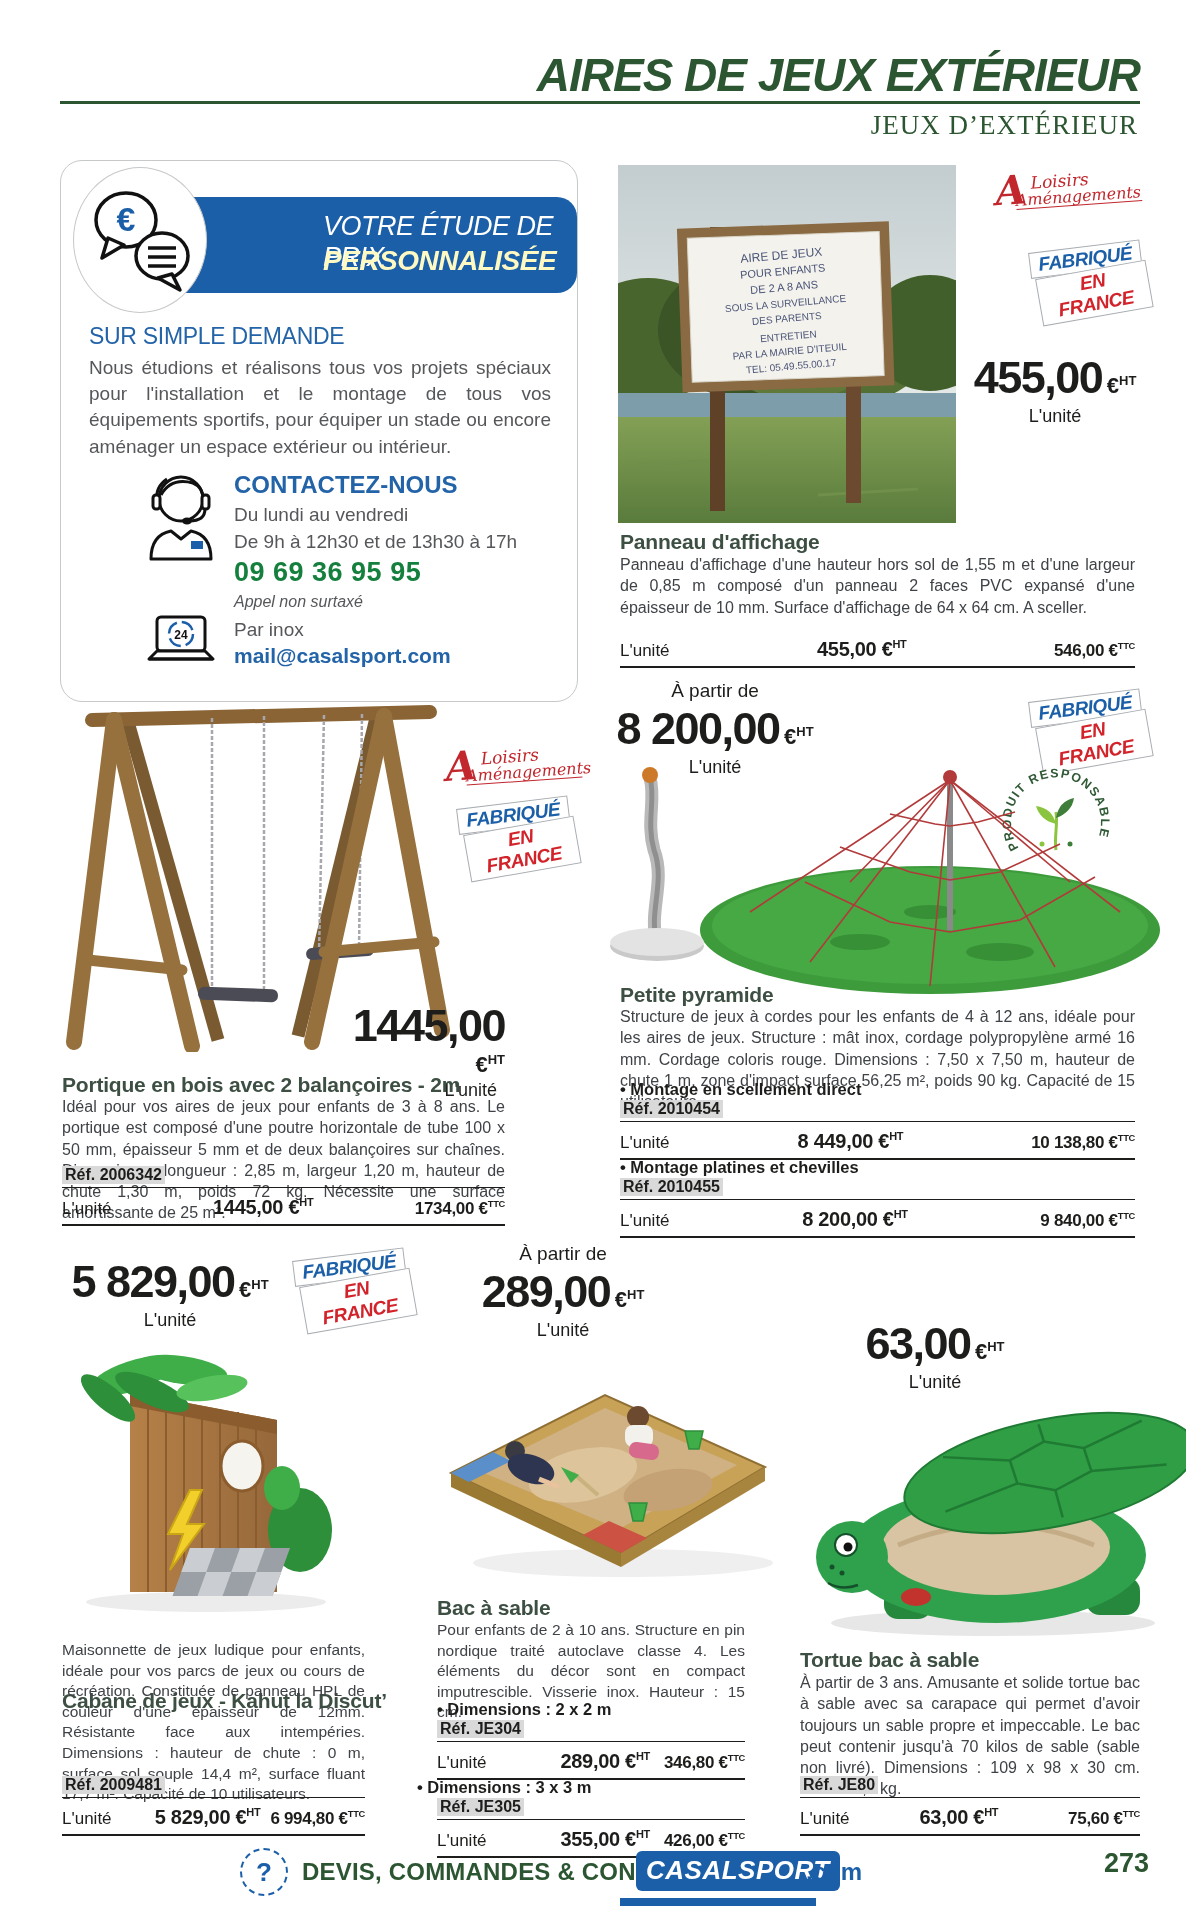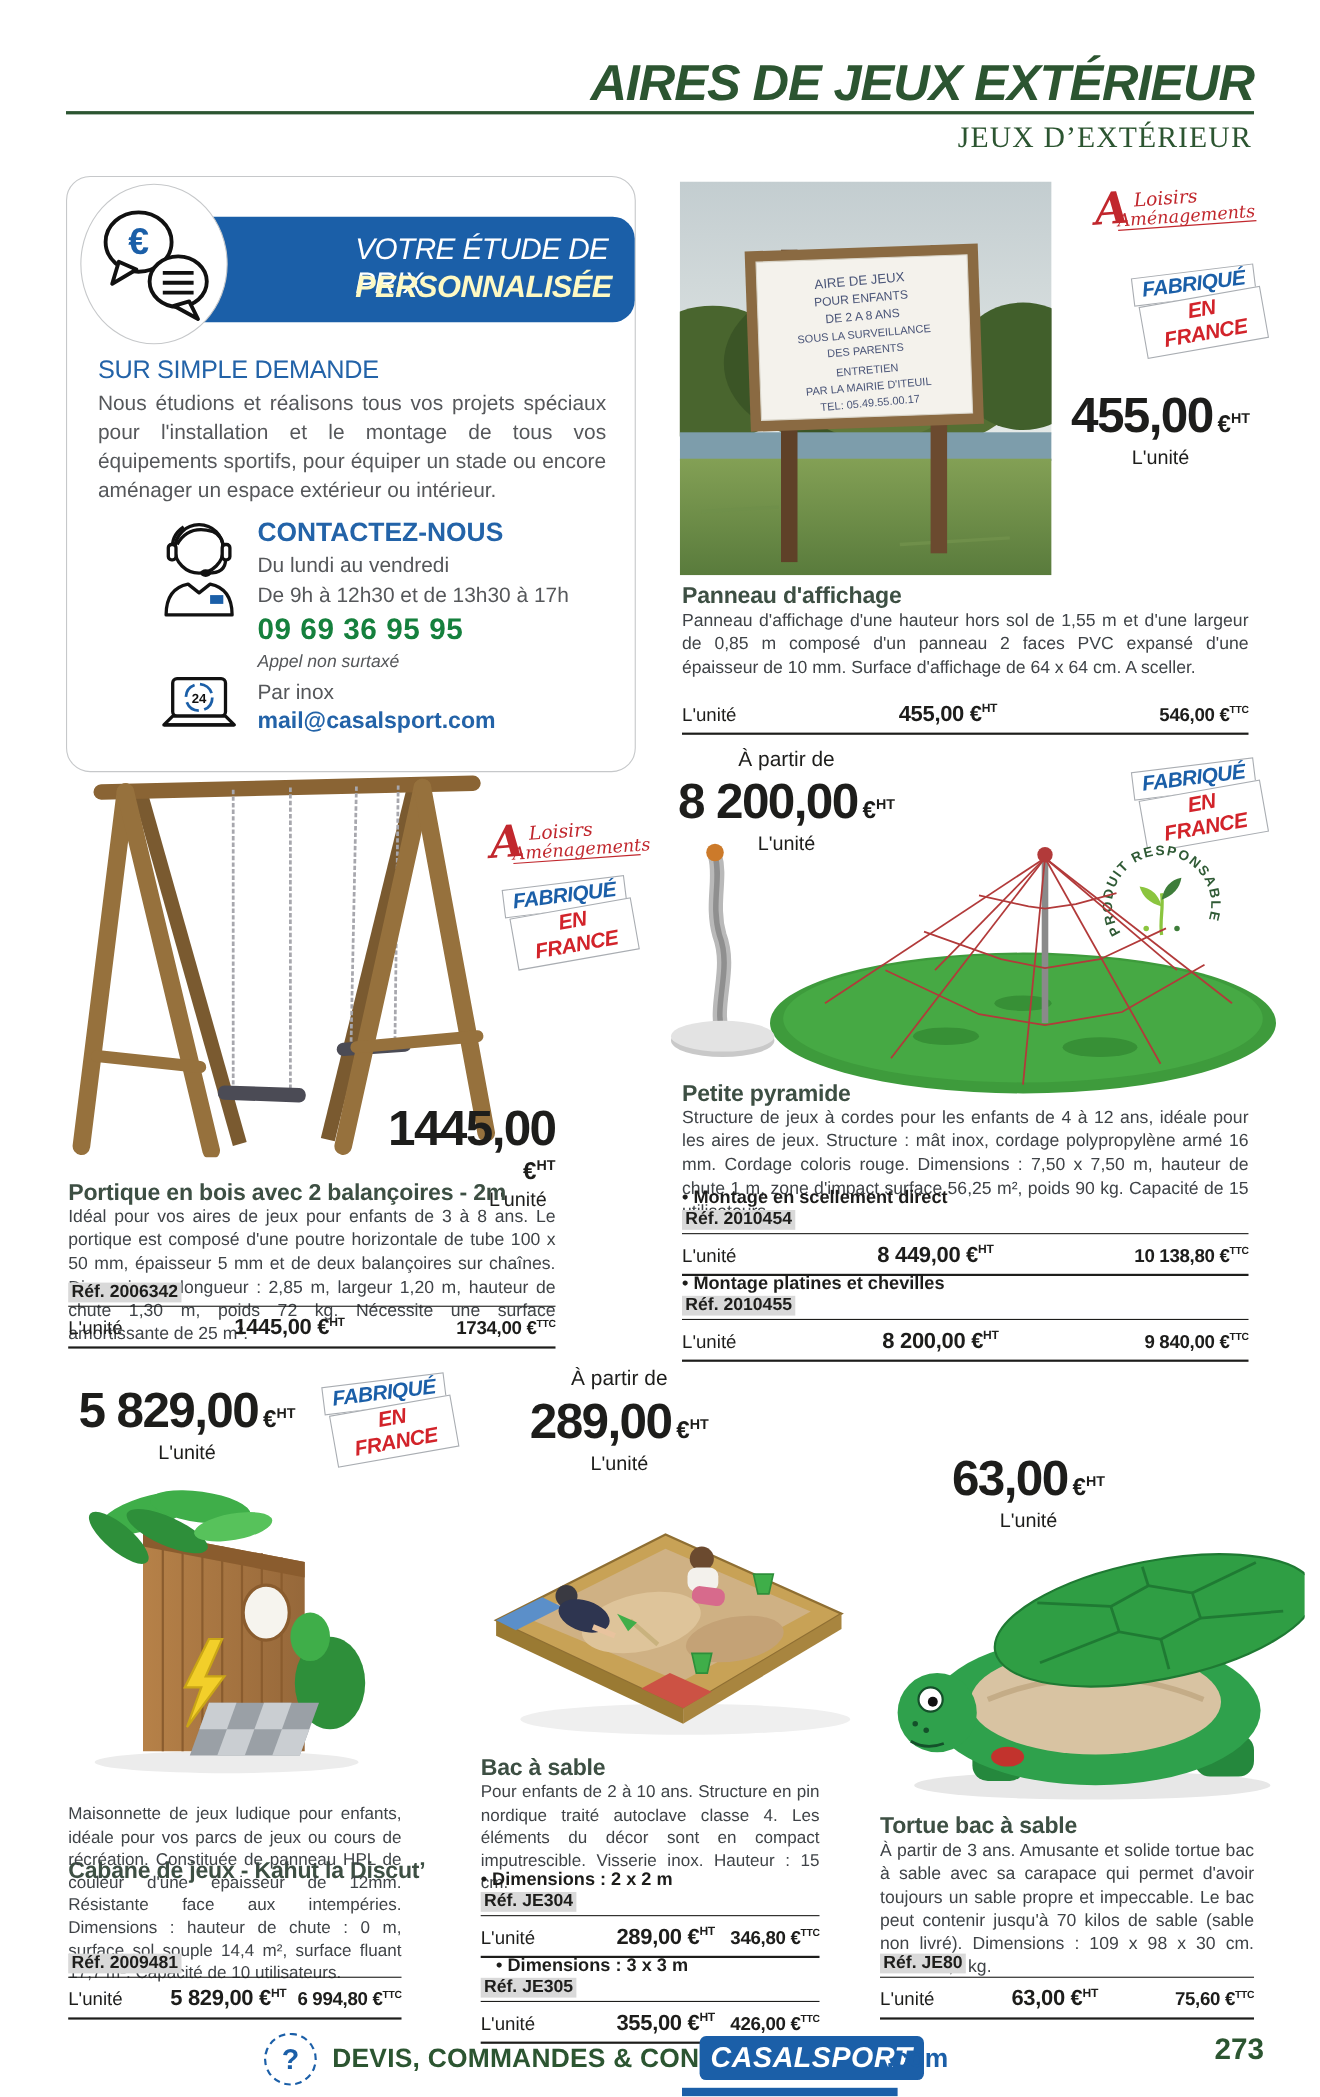"• Dimensions : 3 x" div.abs { left: 451px -> 417px }
